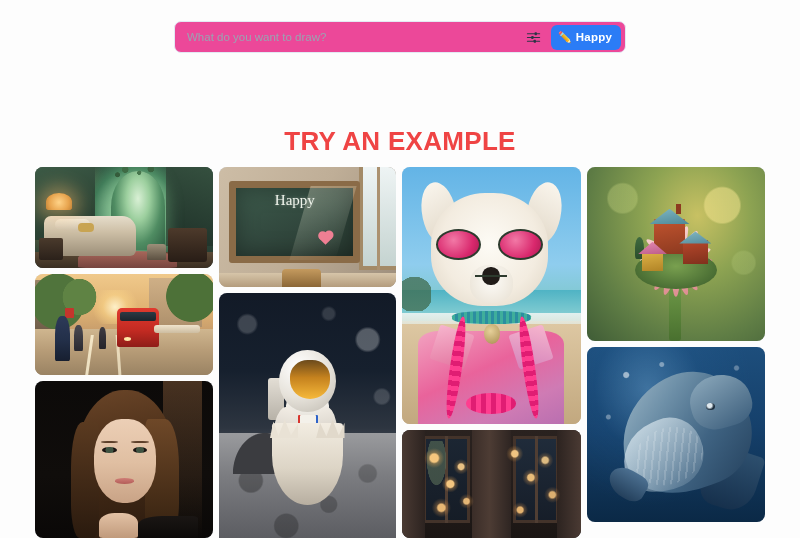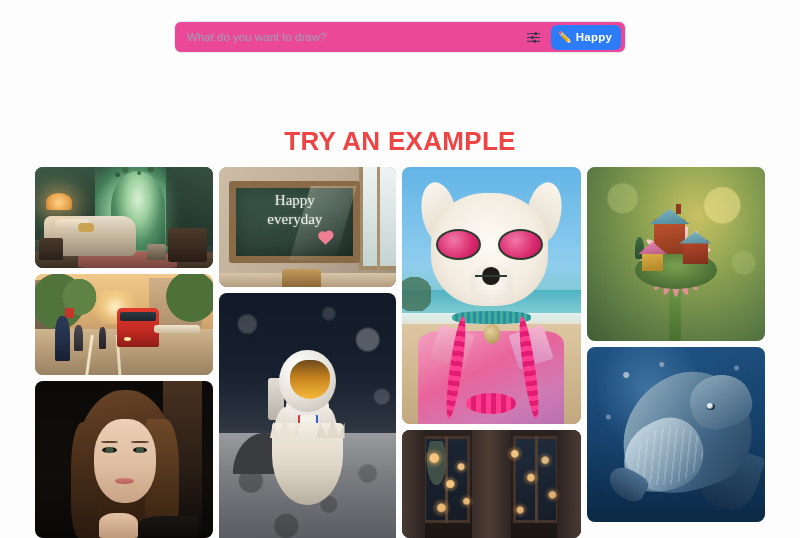"everyday" div { html: <div>everyday</div> -> none }
